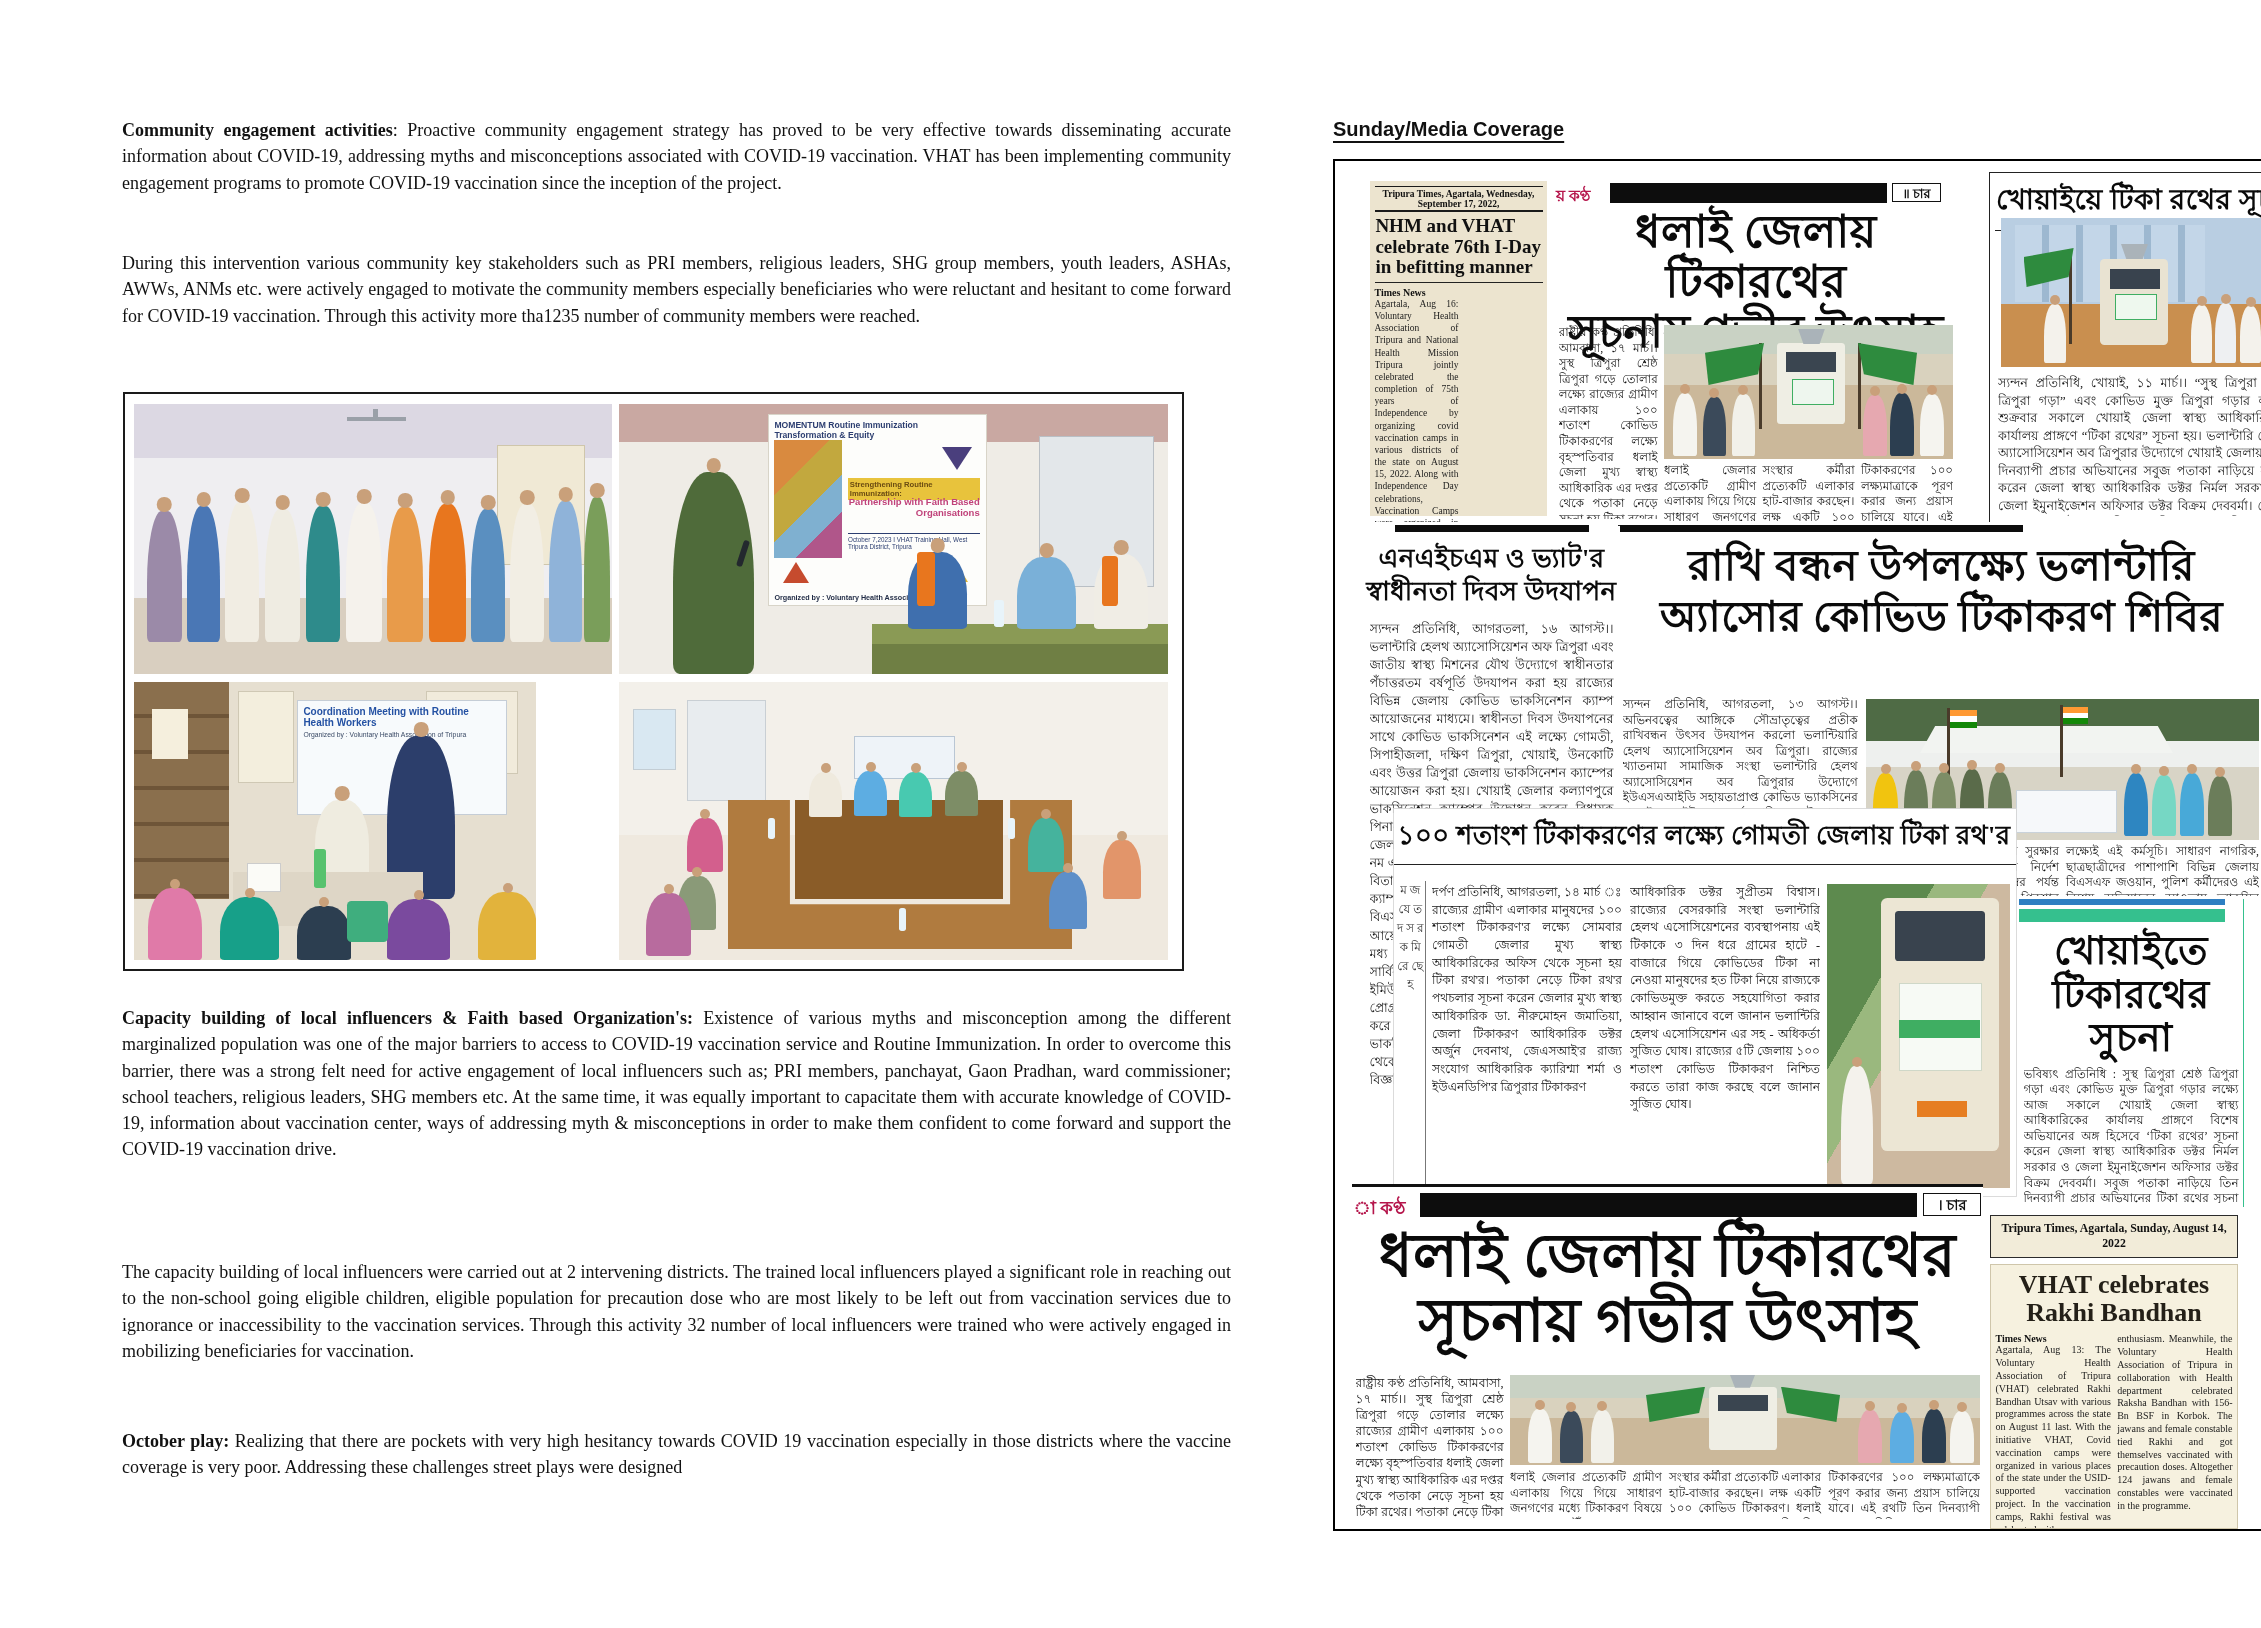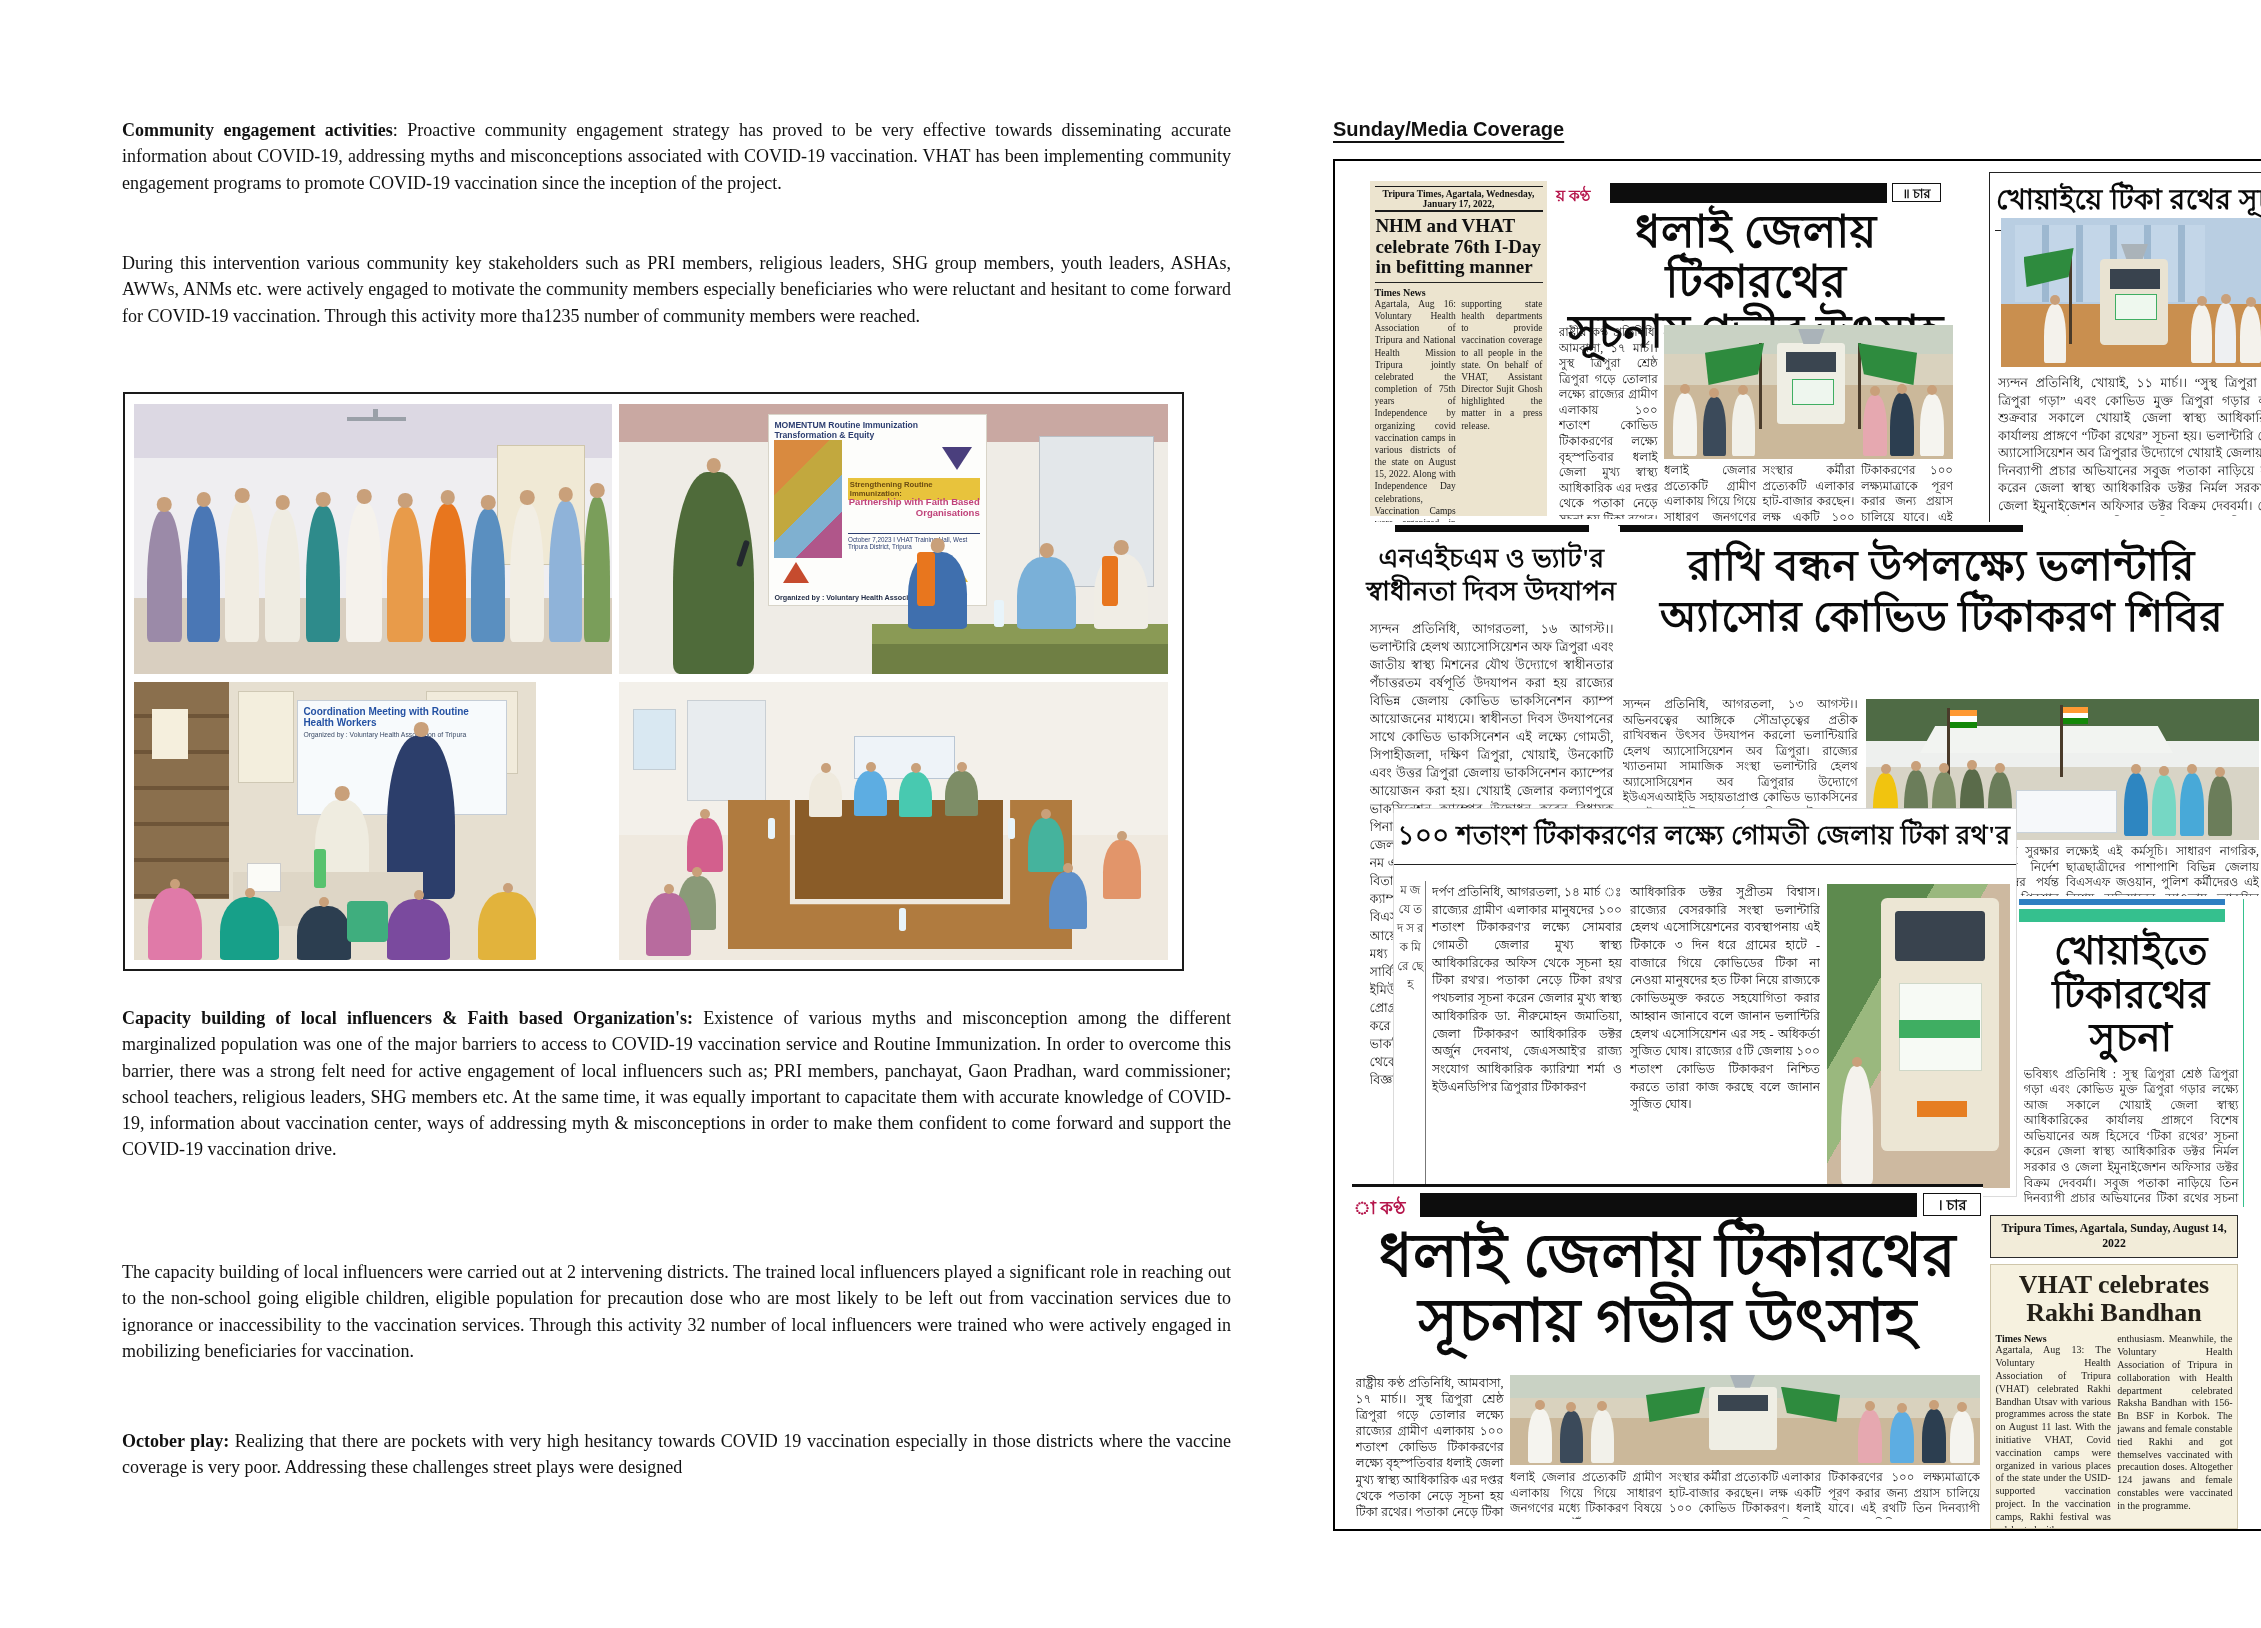"Tripura Times, Agartala, Wednesday," div { text: January -> September }
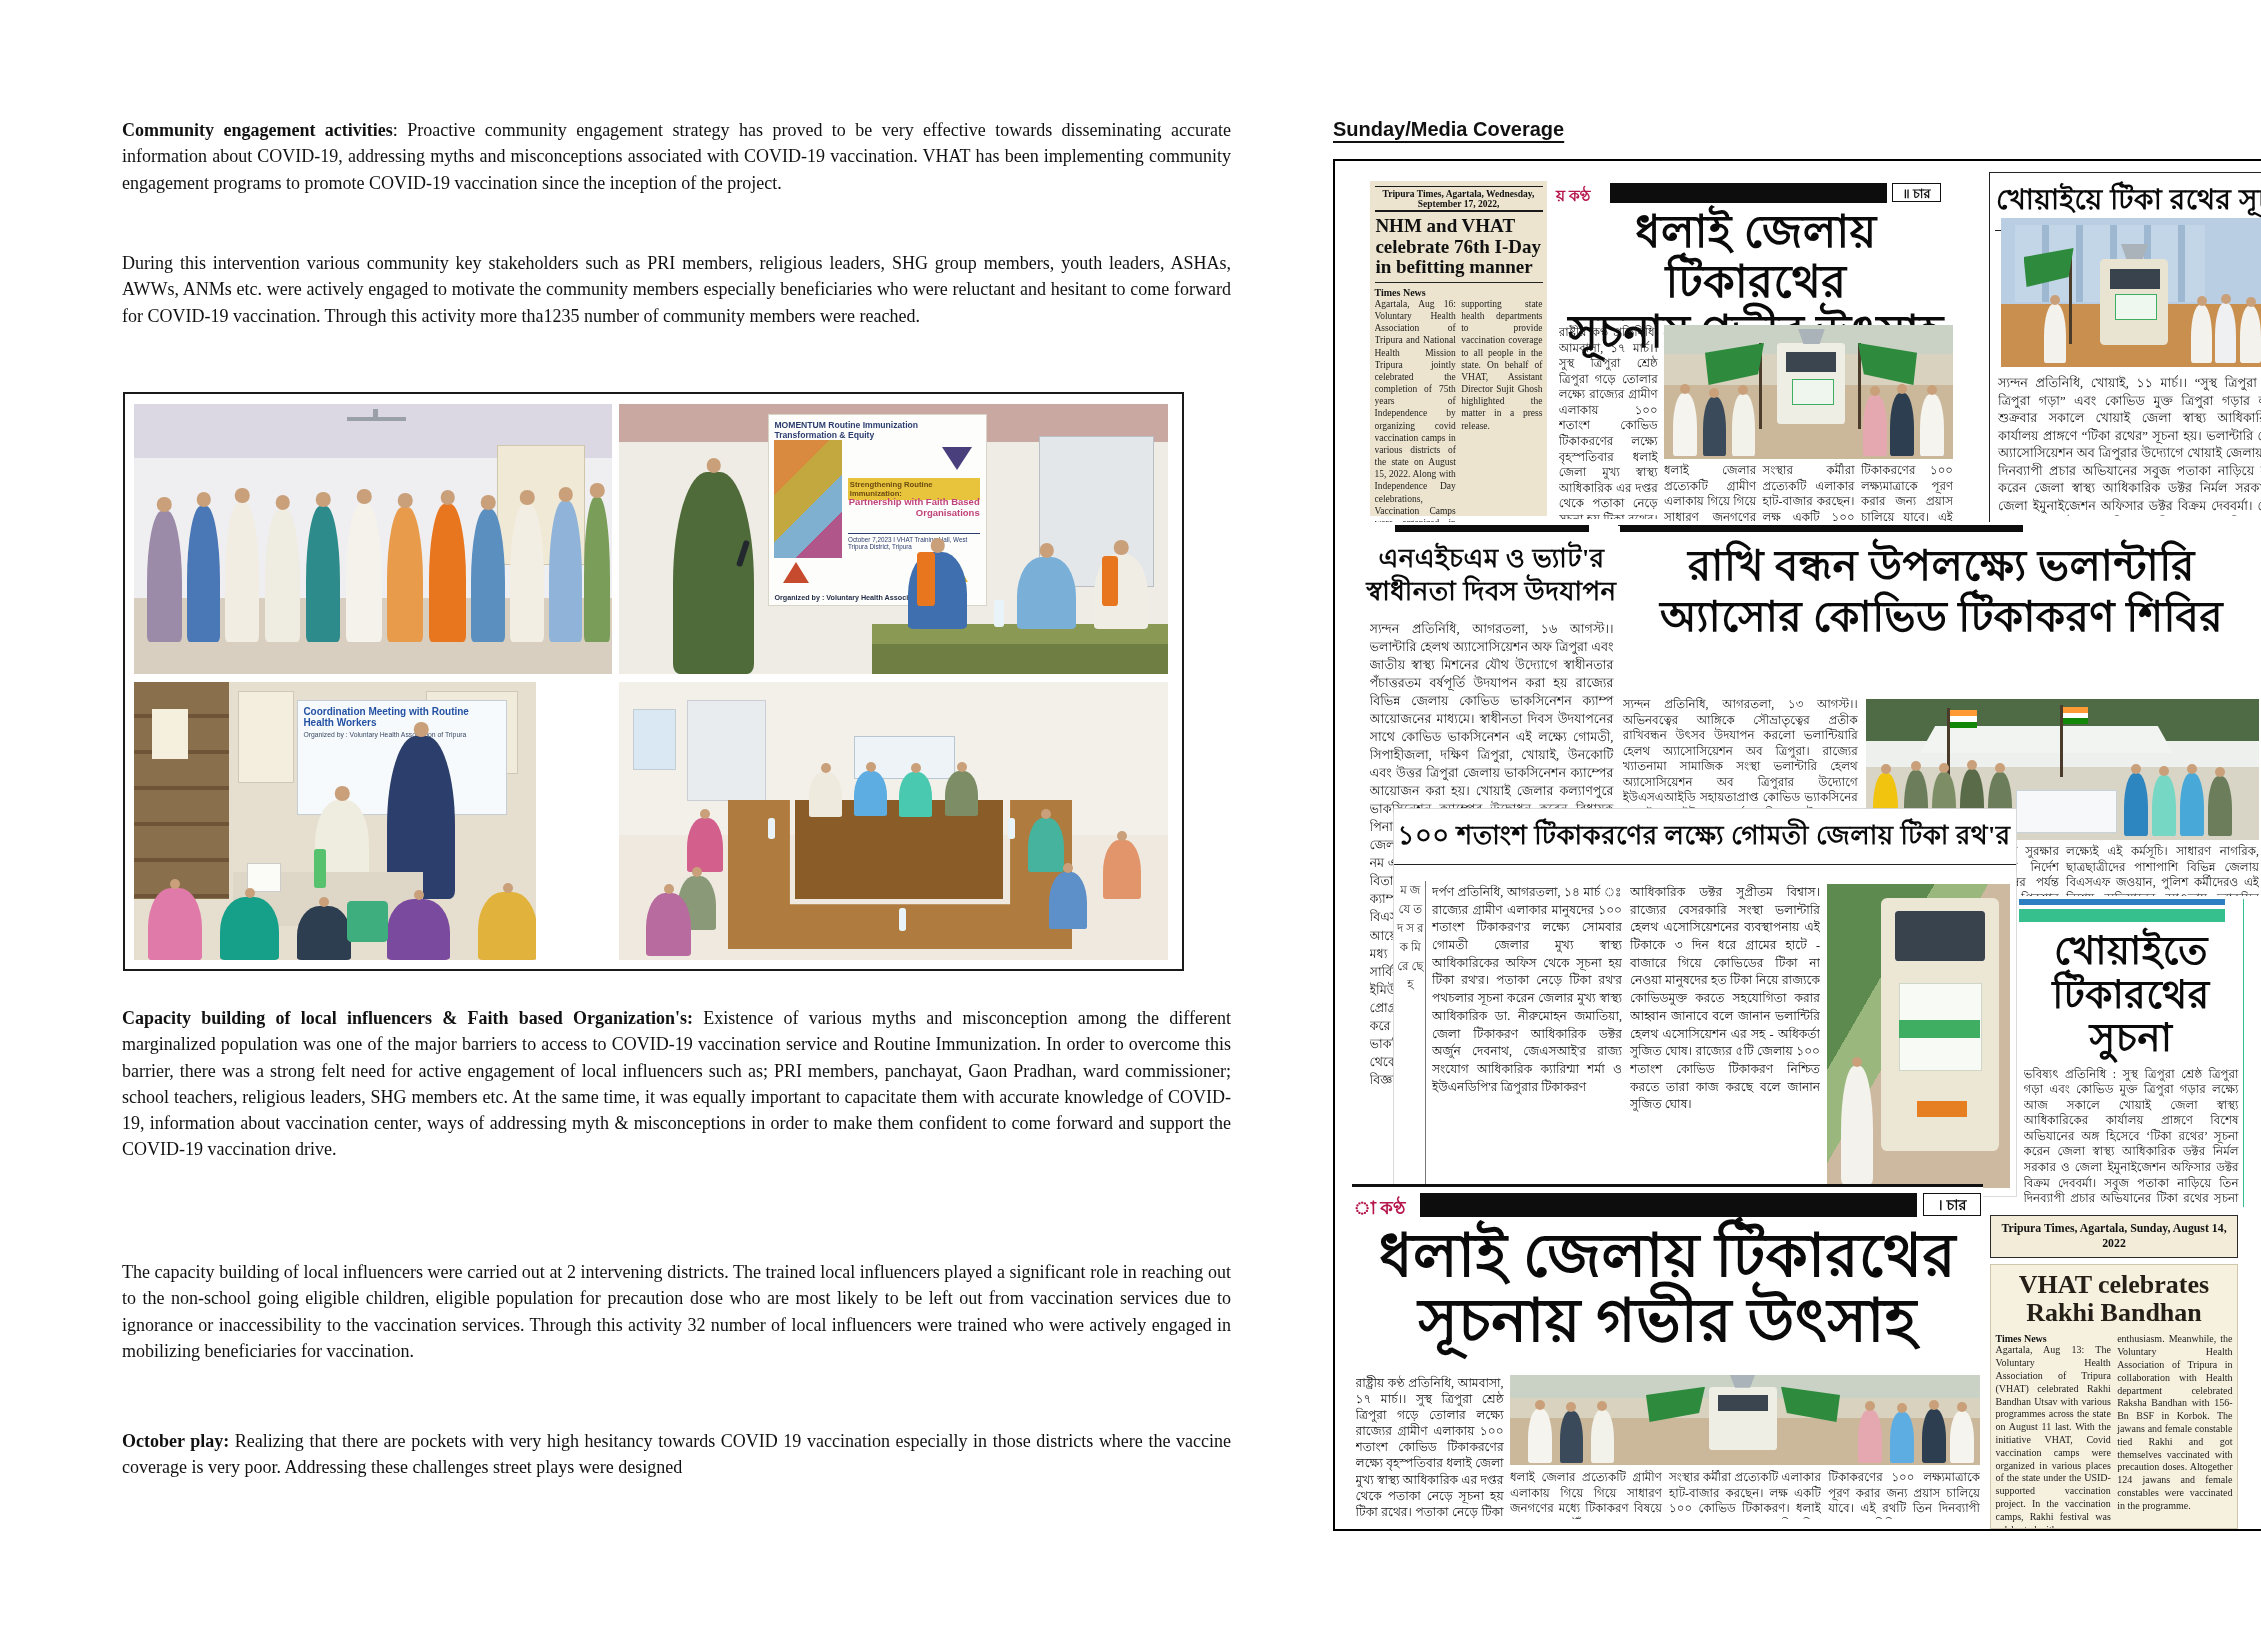"supporting state health departments to" div.eng { html: <div>supporting state health departments to provide vaccination coverage to all people in the state. On behalf of VHAT, Assistant Director Sujit Ghosh highlighted the matter in a press release.</div> -> none }
